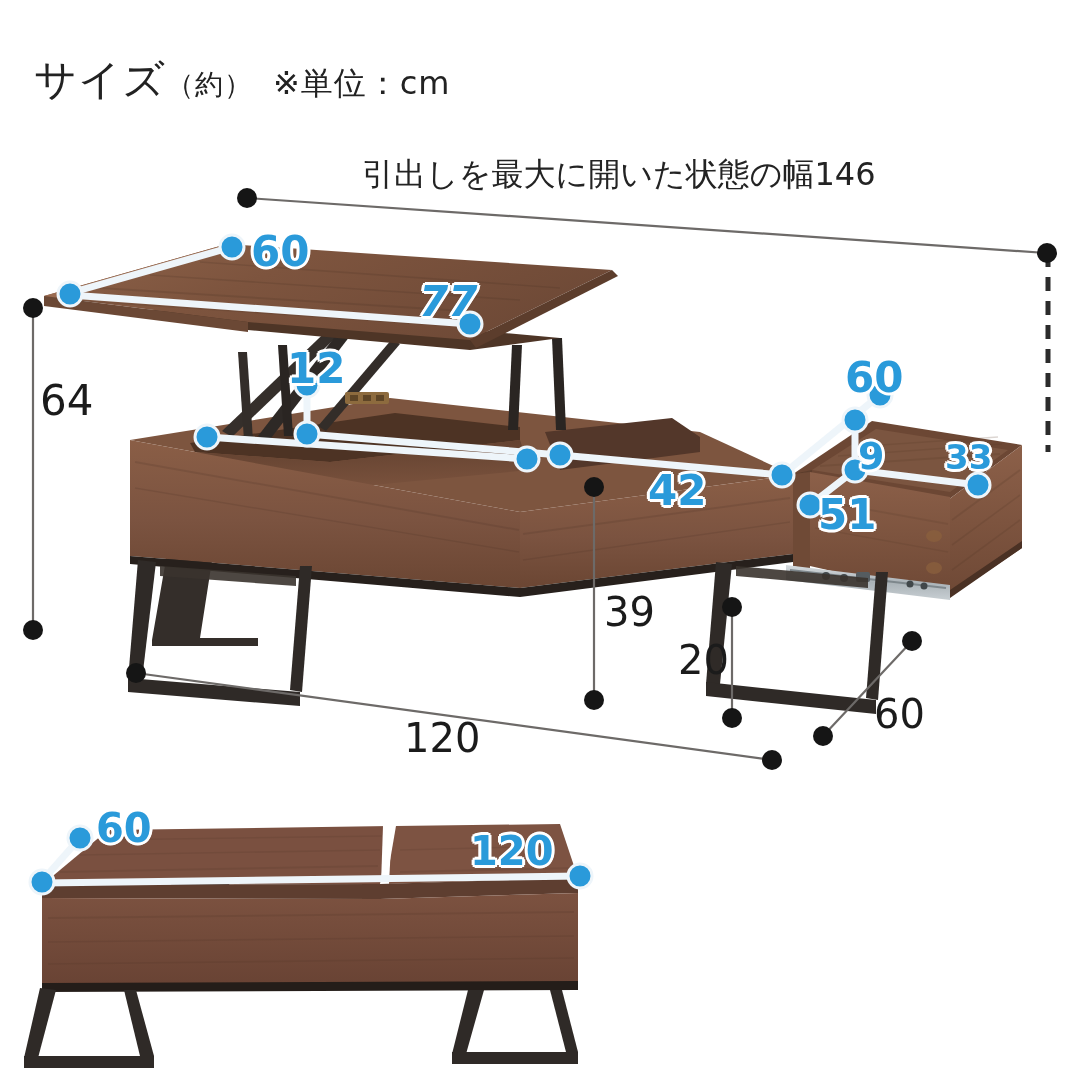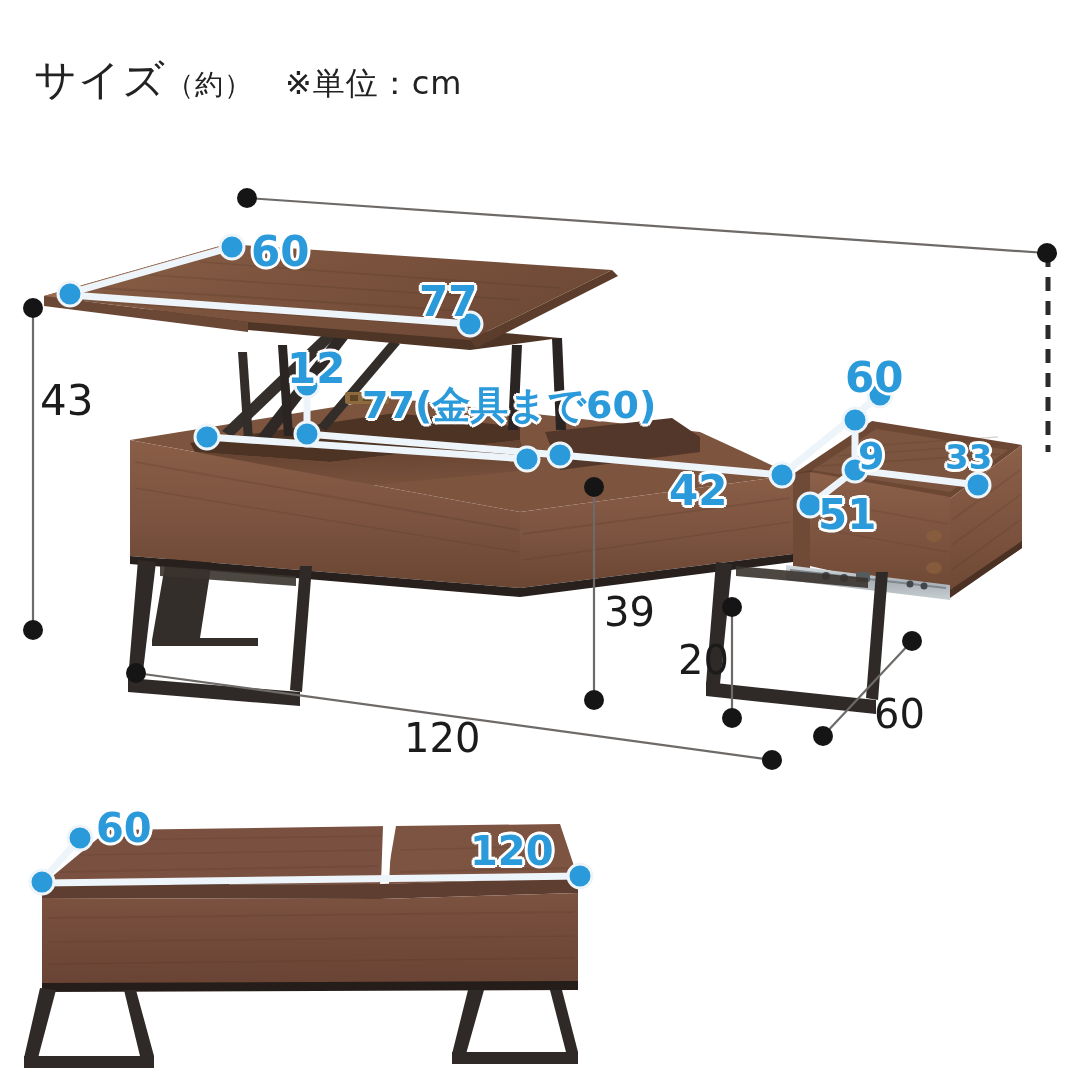"※単位：cm" .heading .unit { margin-left: 32px -> 20px }
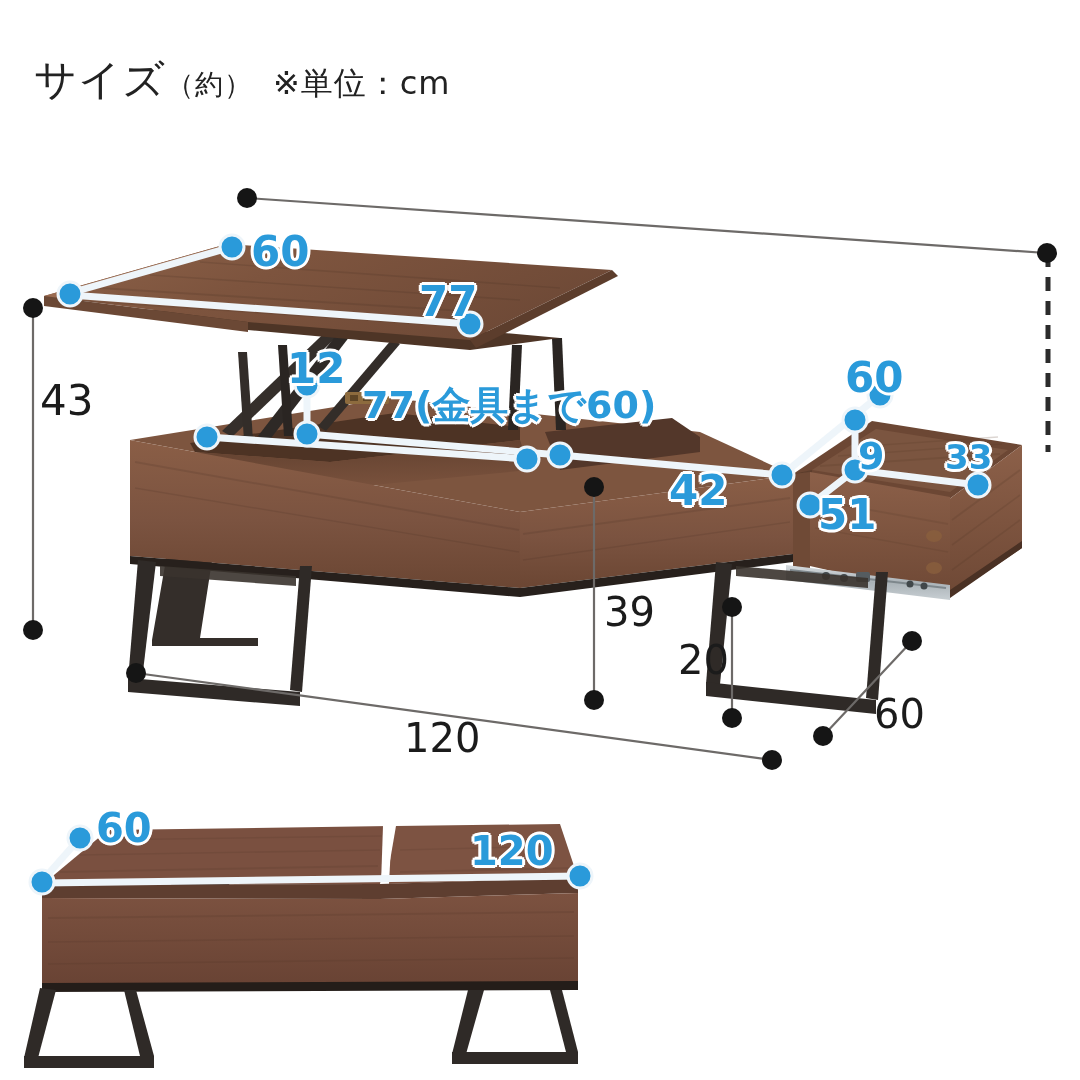"引出しを最大に開いた状態の幅146" div.lbl { html: none -> <div>引出しを最大に開いた状態の幅146</div> }
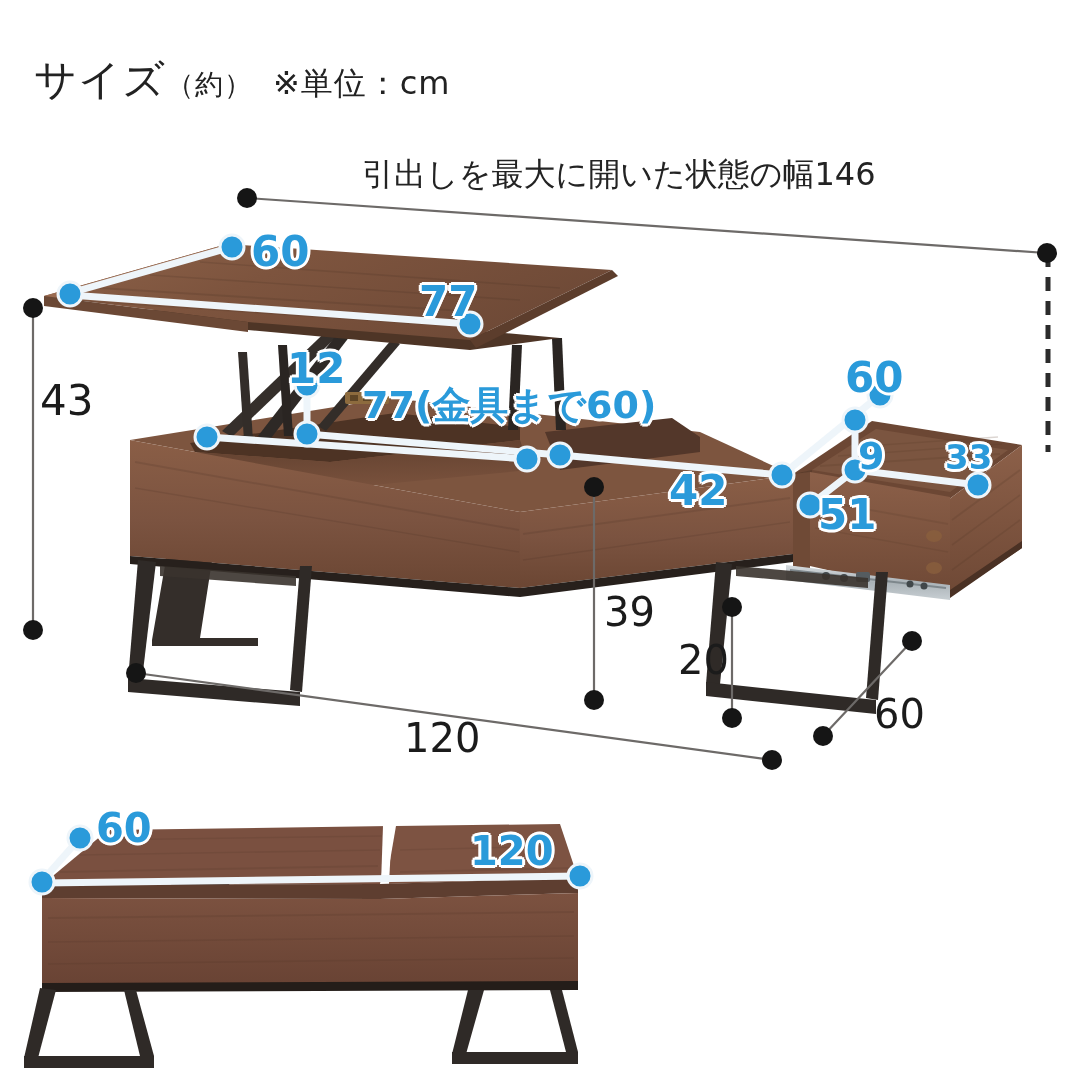"77" div.lbl { font-style: none -> italic }
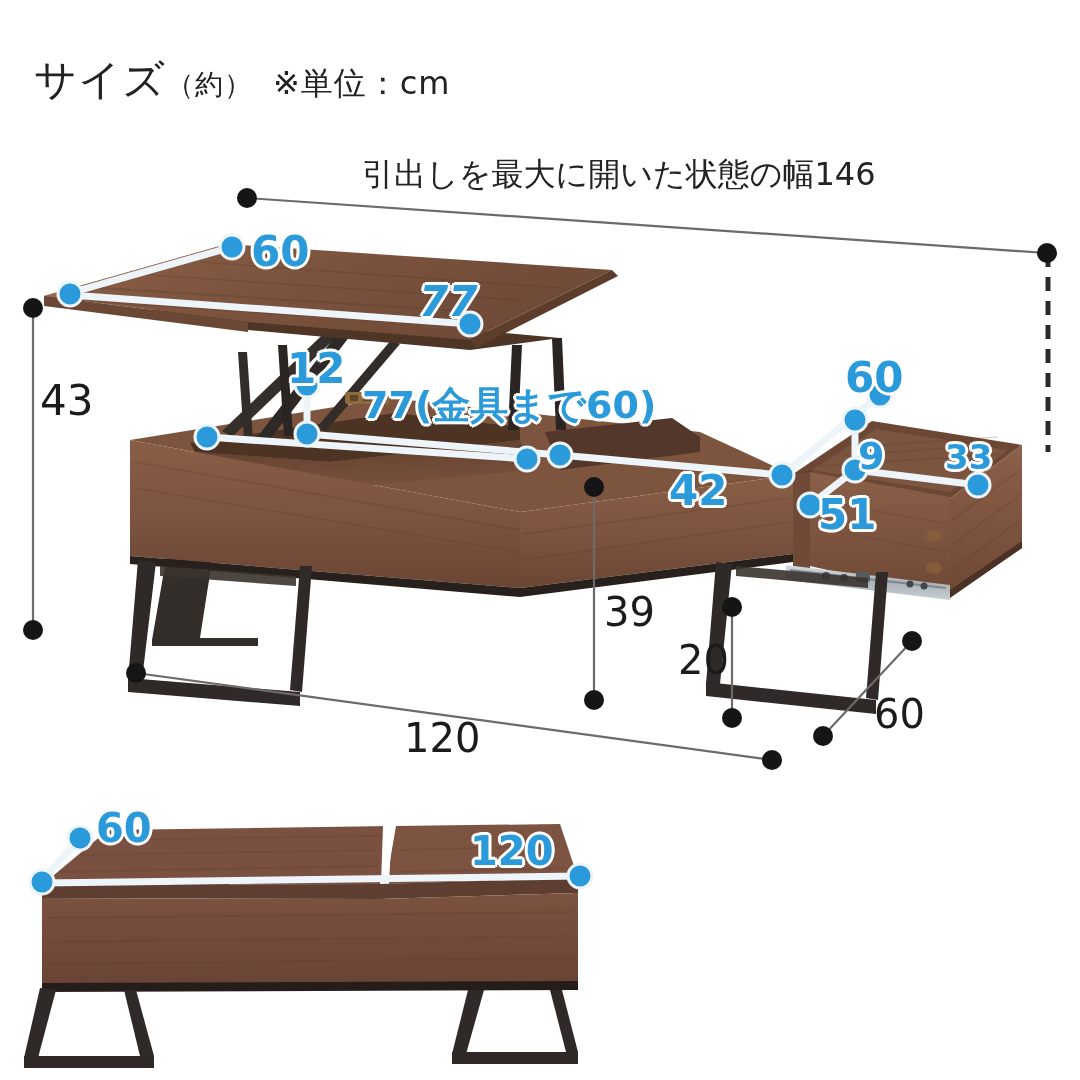"43" div.lbl { text: 43 -> 64 }
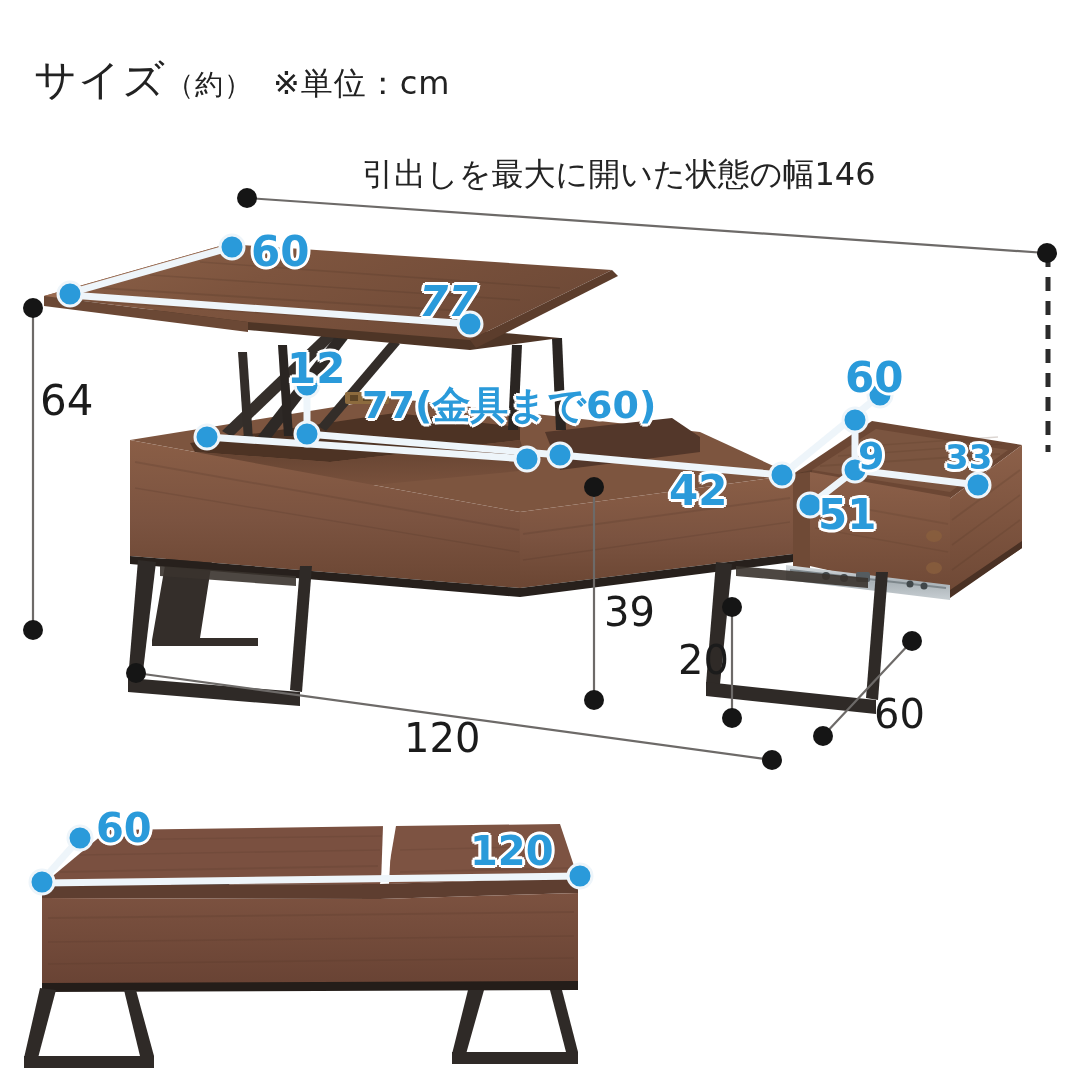"77(金具まで60)" div.lbl { html: <div>77(金具まで60)</div> -> none }
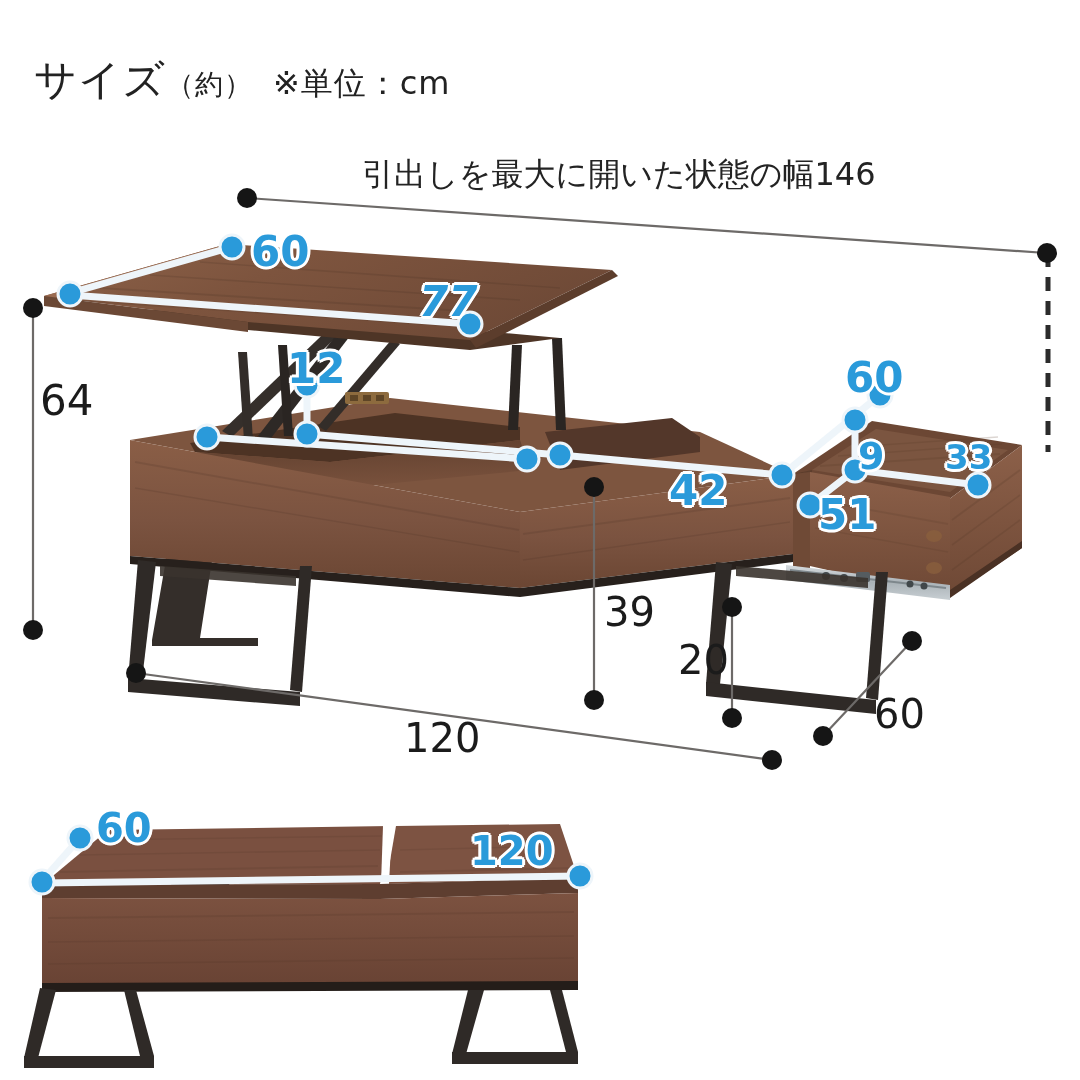"42" div.lbl { margin-left: 21px -> none }
